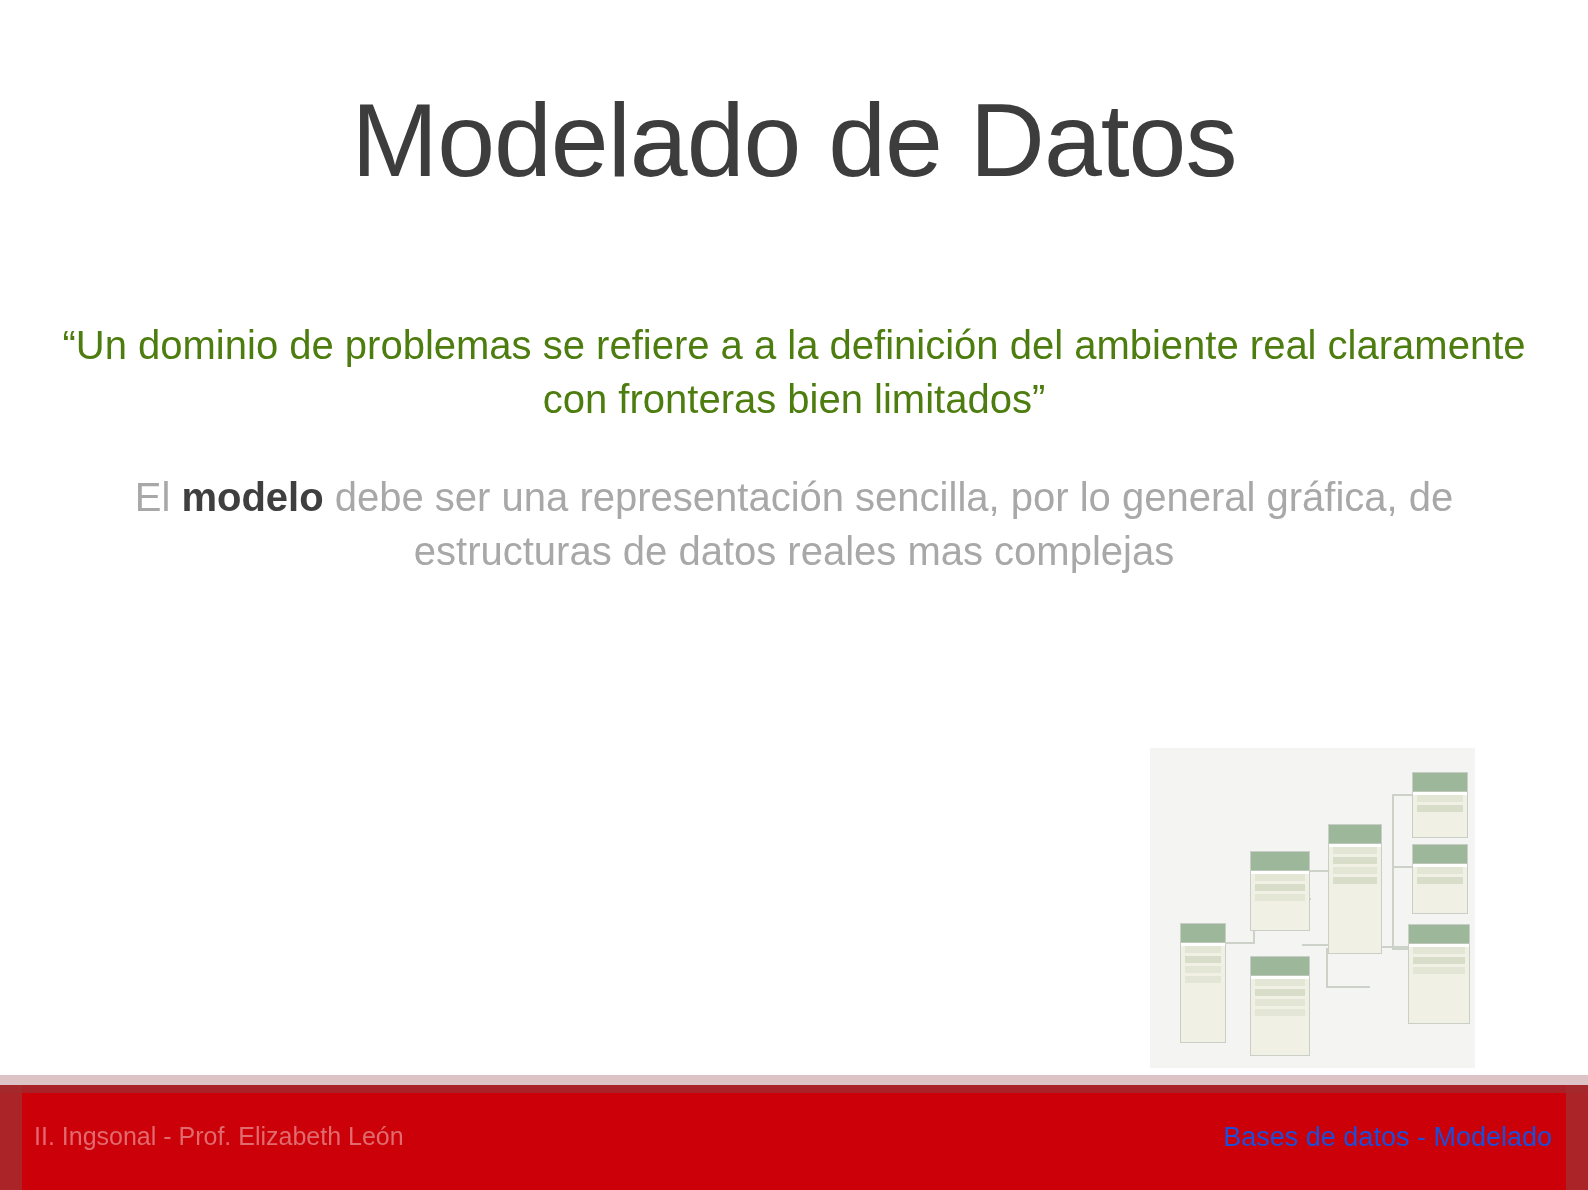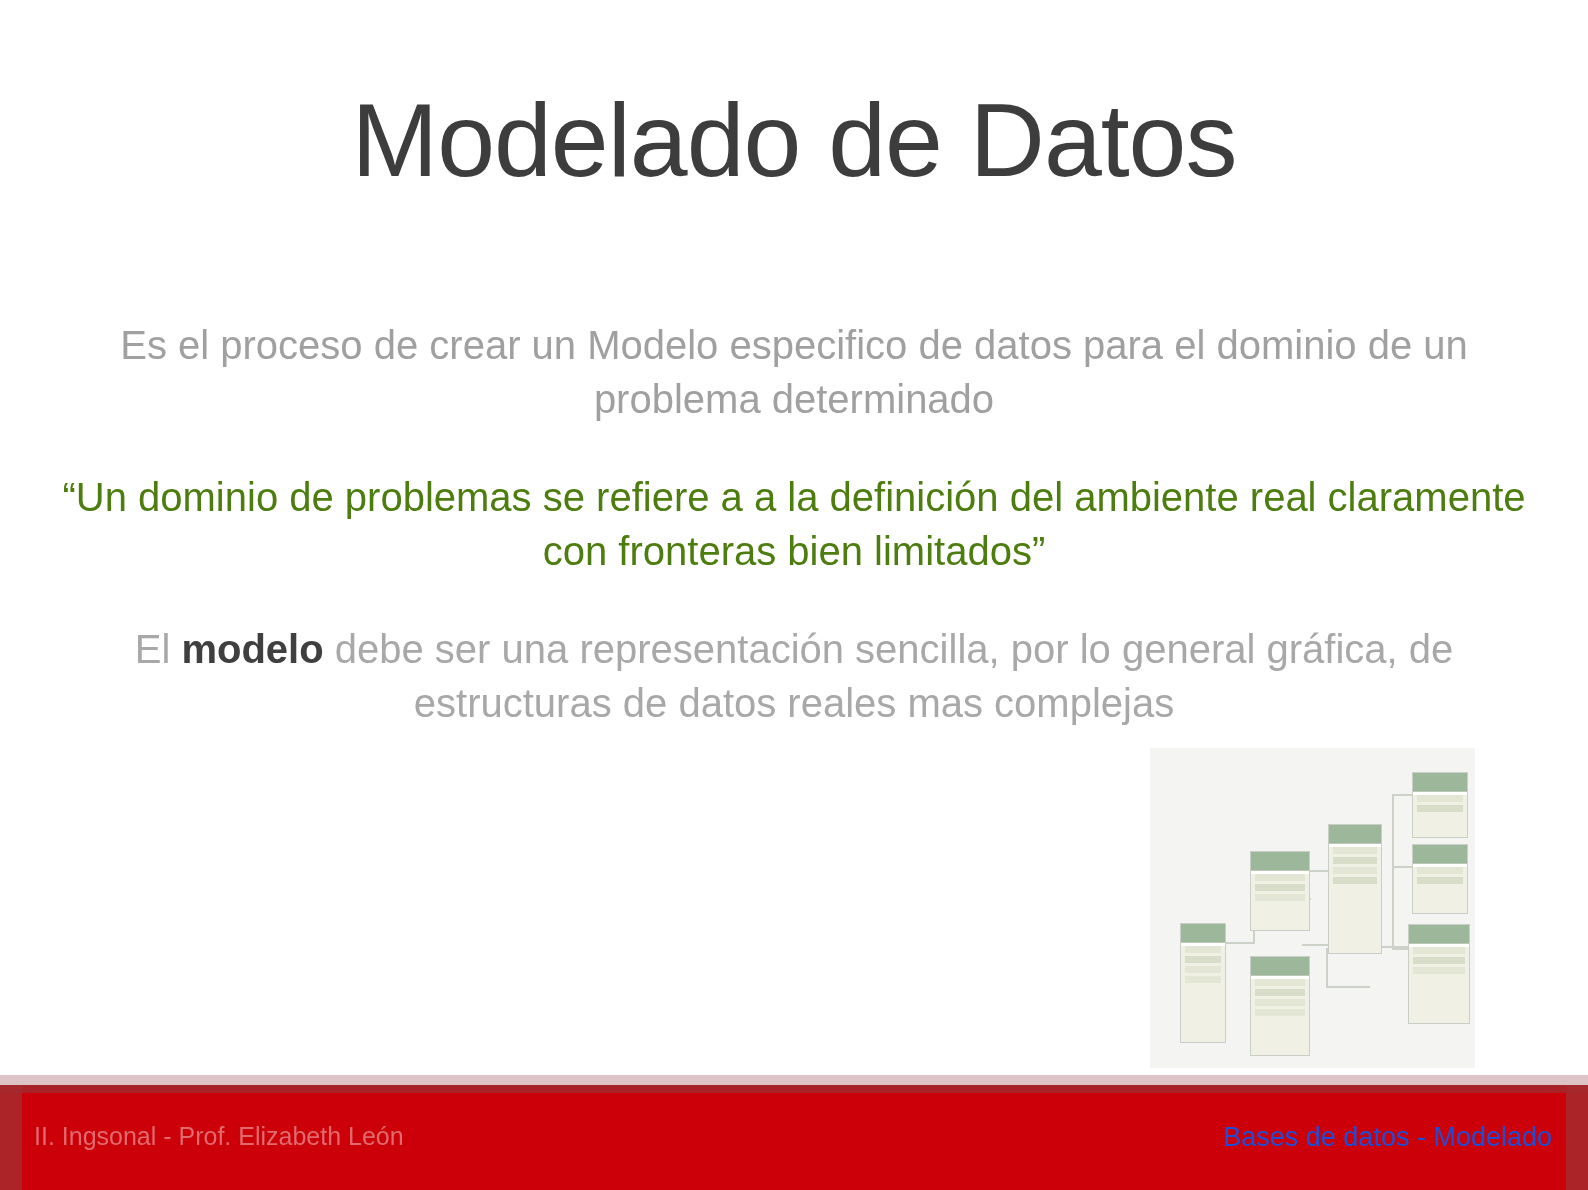"Es el proceso de crear" p.para { html: <p>Es el proceso de crear un Modelo especifico de datos para el dominio de un problema determinado</p> -> none }
